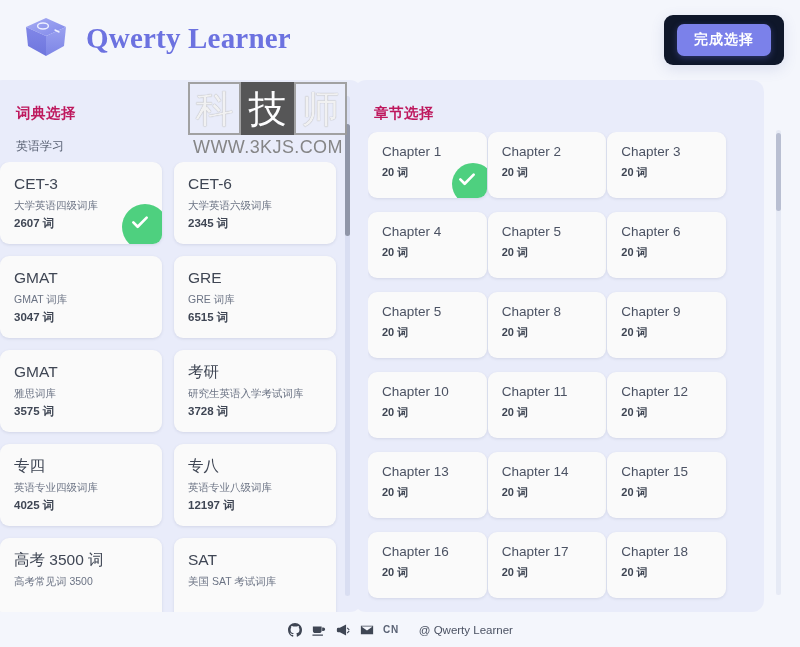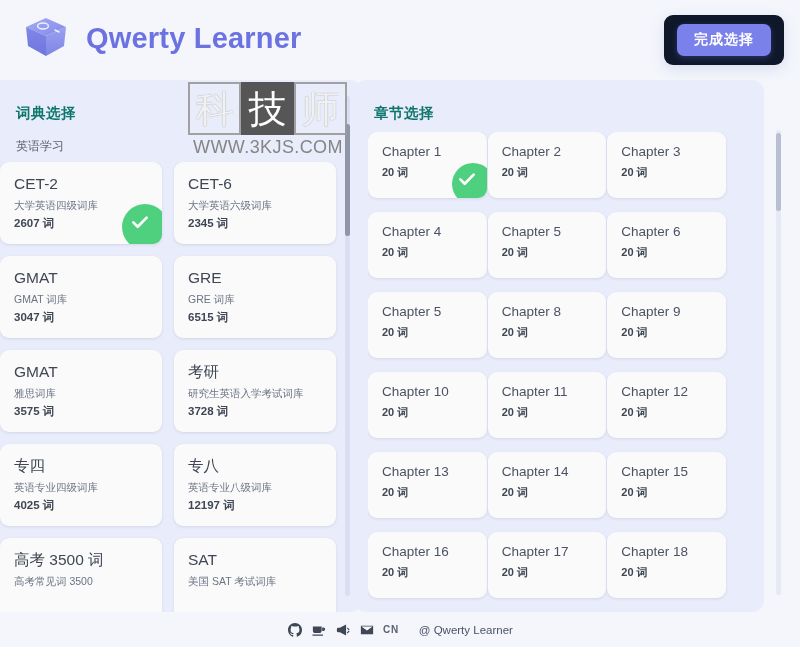"Qwerty Learner" .brand-title { font-family: none -> Liberation Serif, serif }
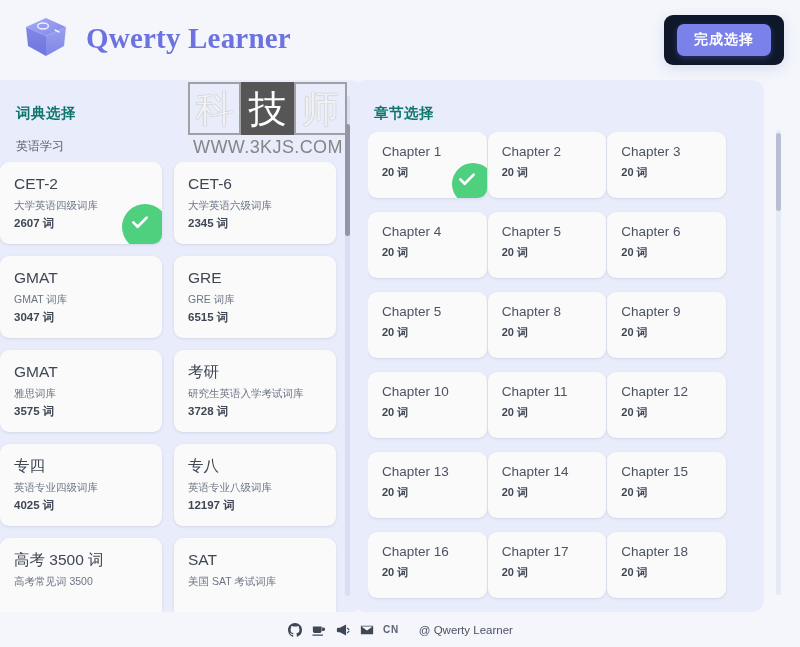"词典选择" .panel-title { color: #0f766e -> #be185d }
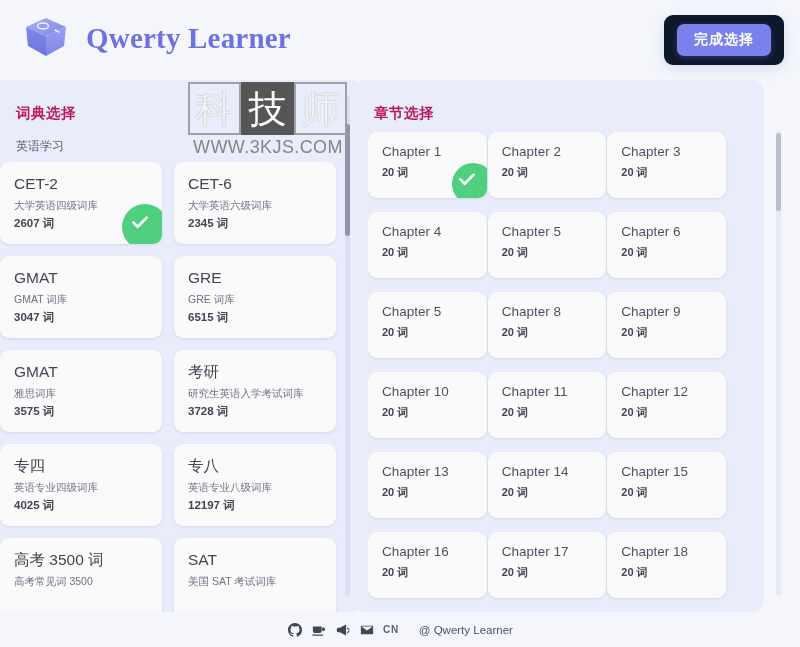"CET-2" div.dict-name { text: CET-2 -> CET-3 }
